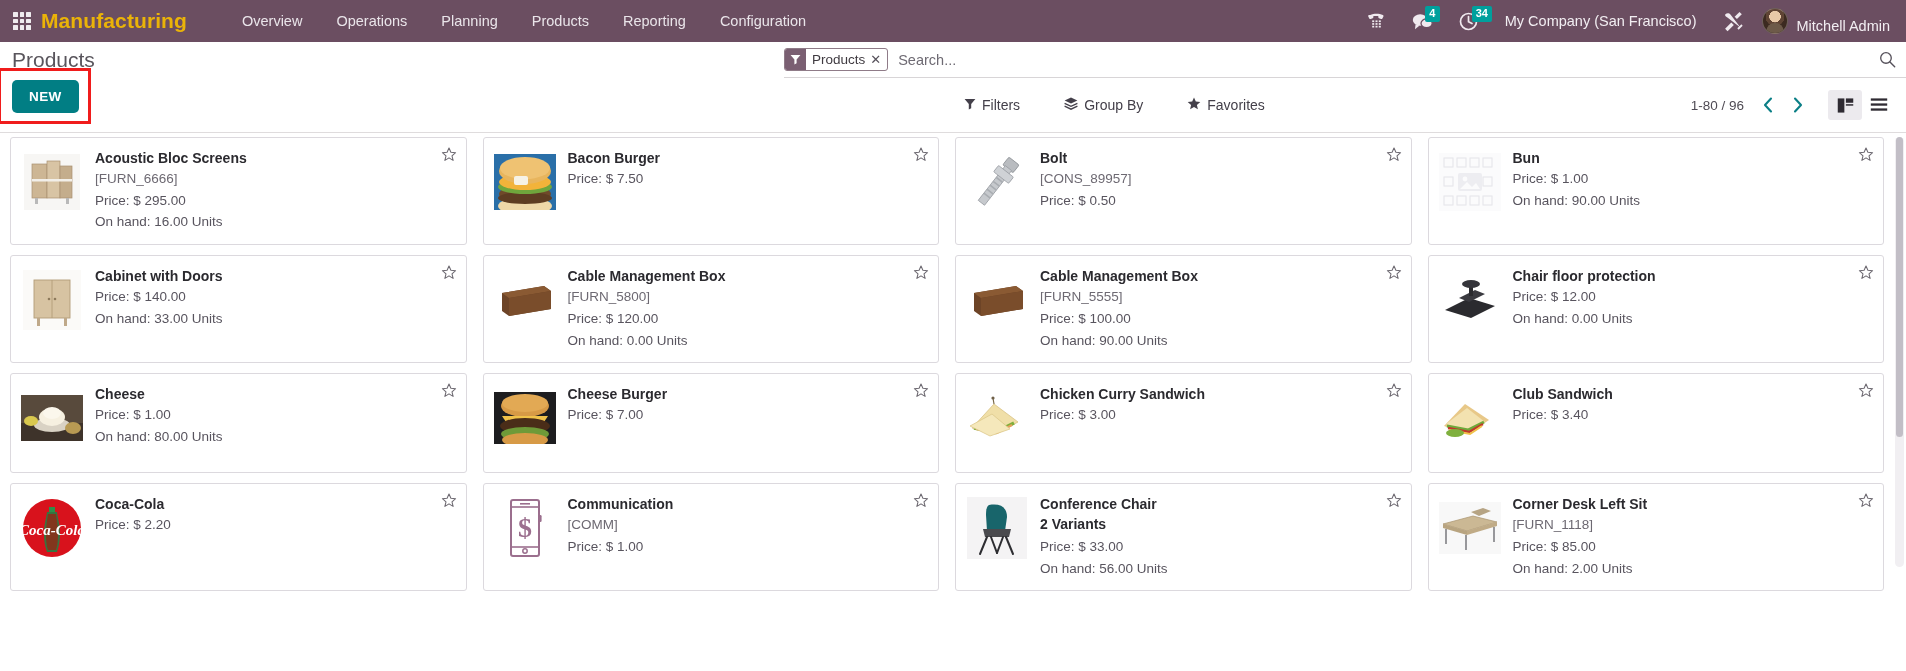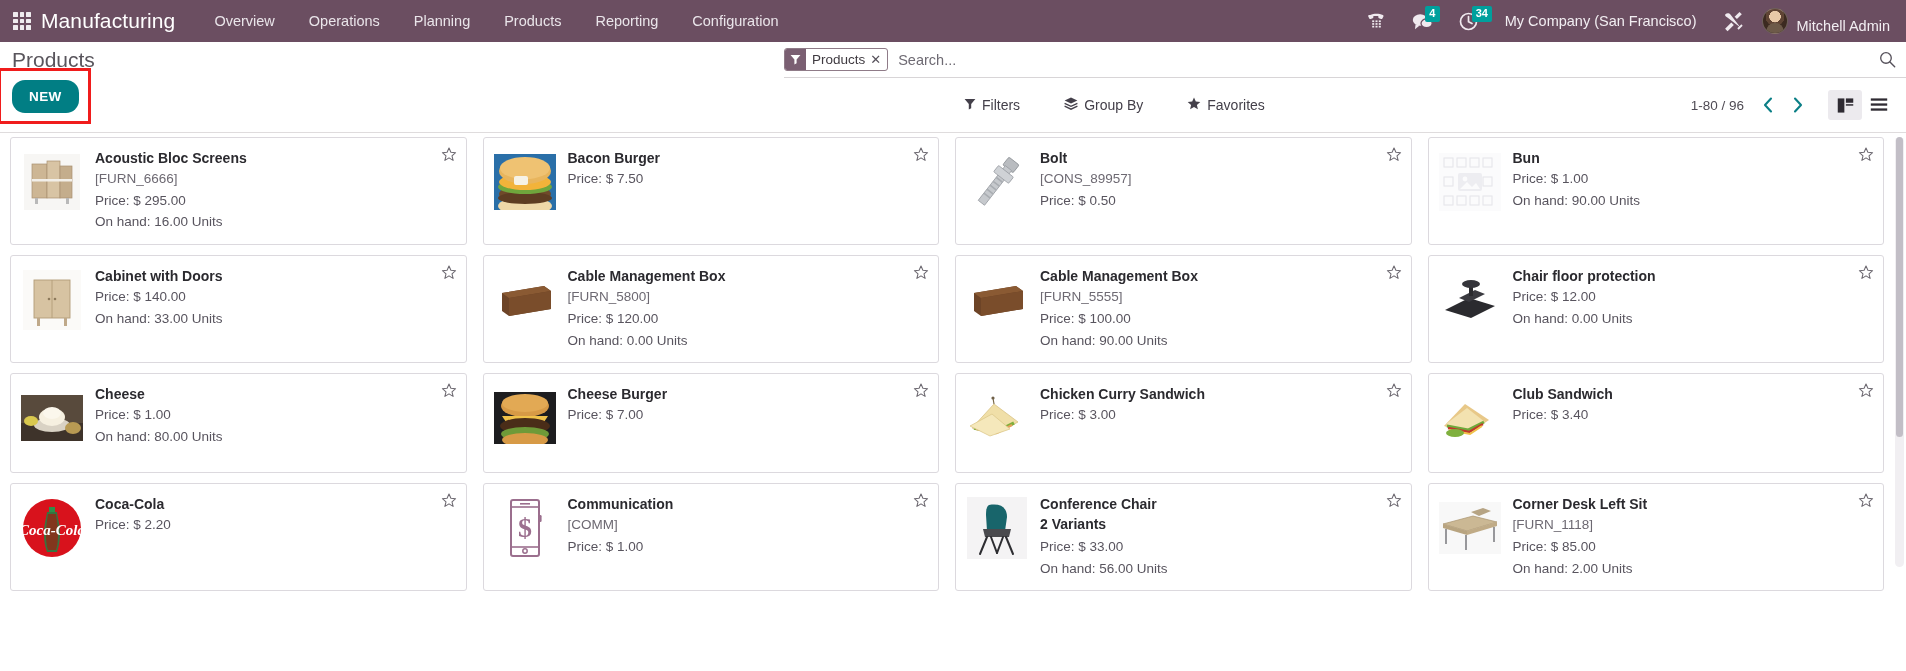"Manufacturing" .brand { color: #ffffff -> #eab308; font-weight: 400 -> 700; margin-right: 22px -> 38px }
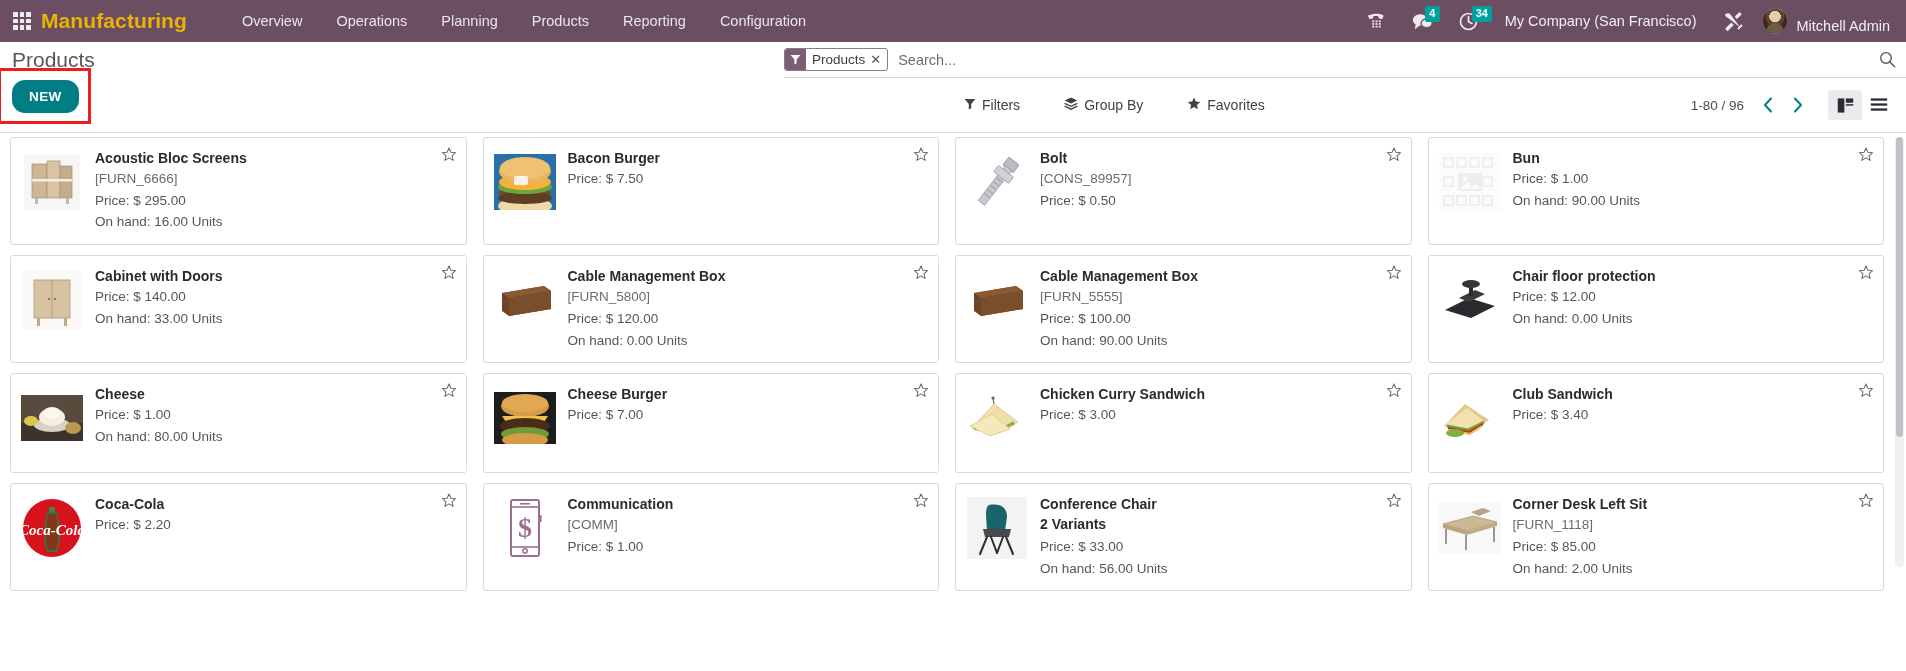"NEW" .btn-new { border-radius: 13px -> 5px }
